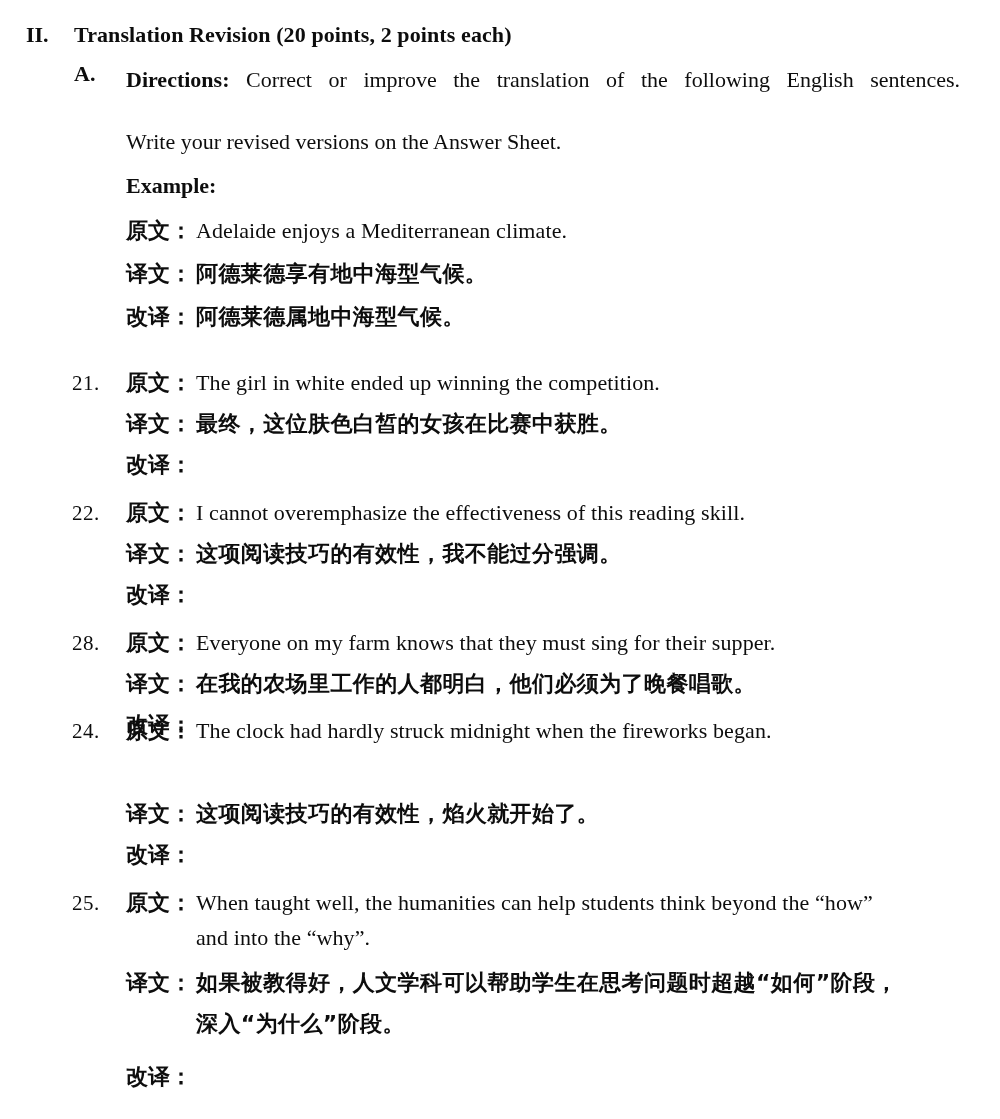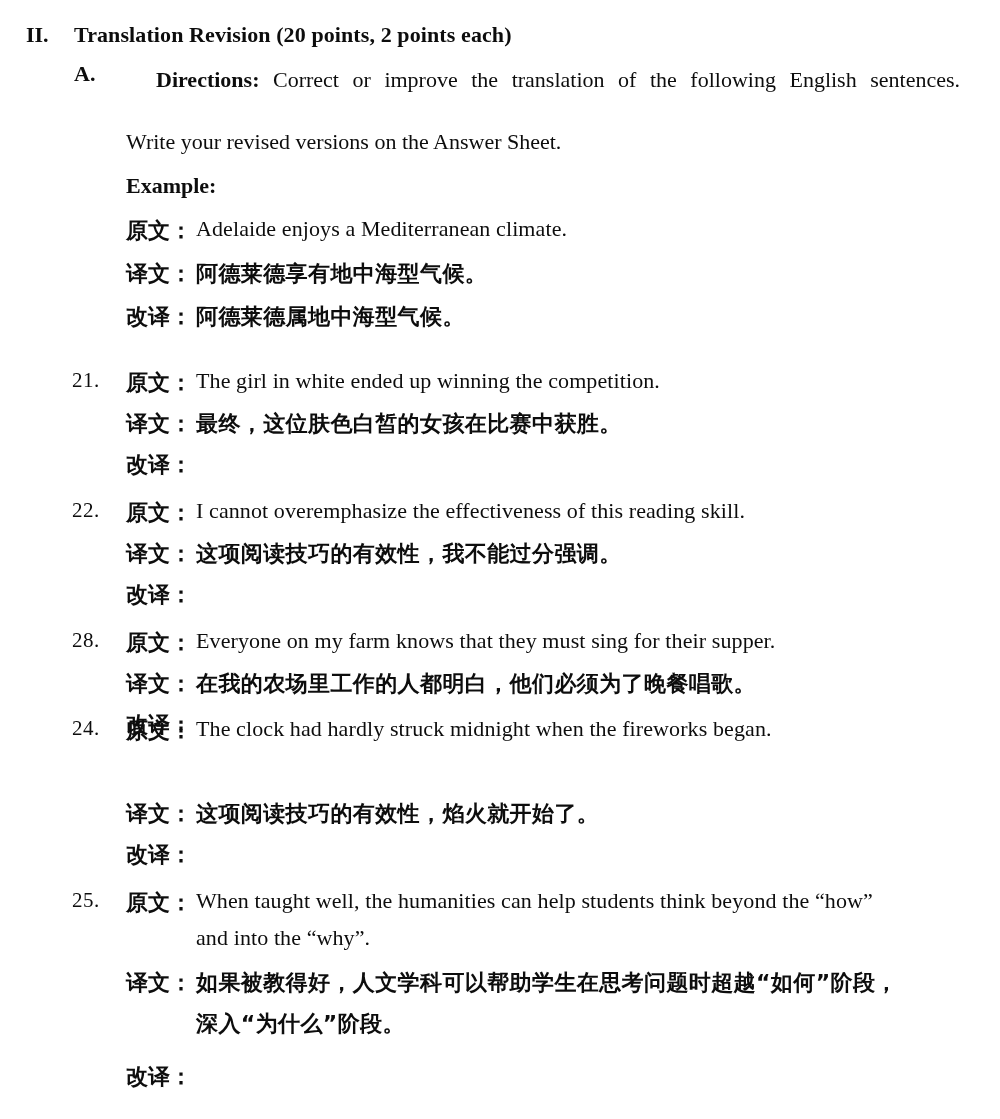"Directions: Correct or improve the" .dir-line1 { margin-left: 30px -> none }
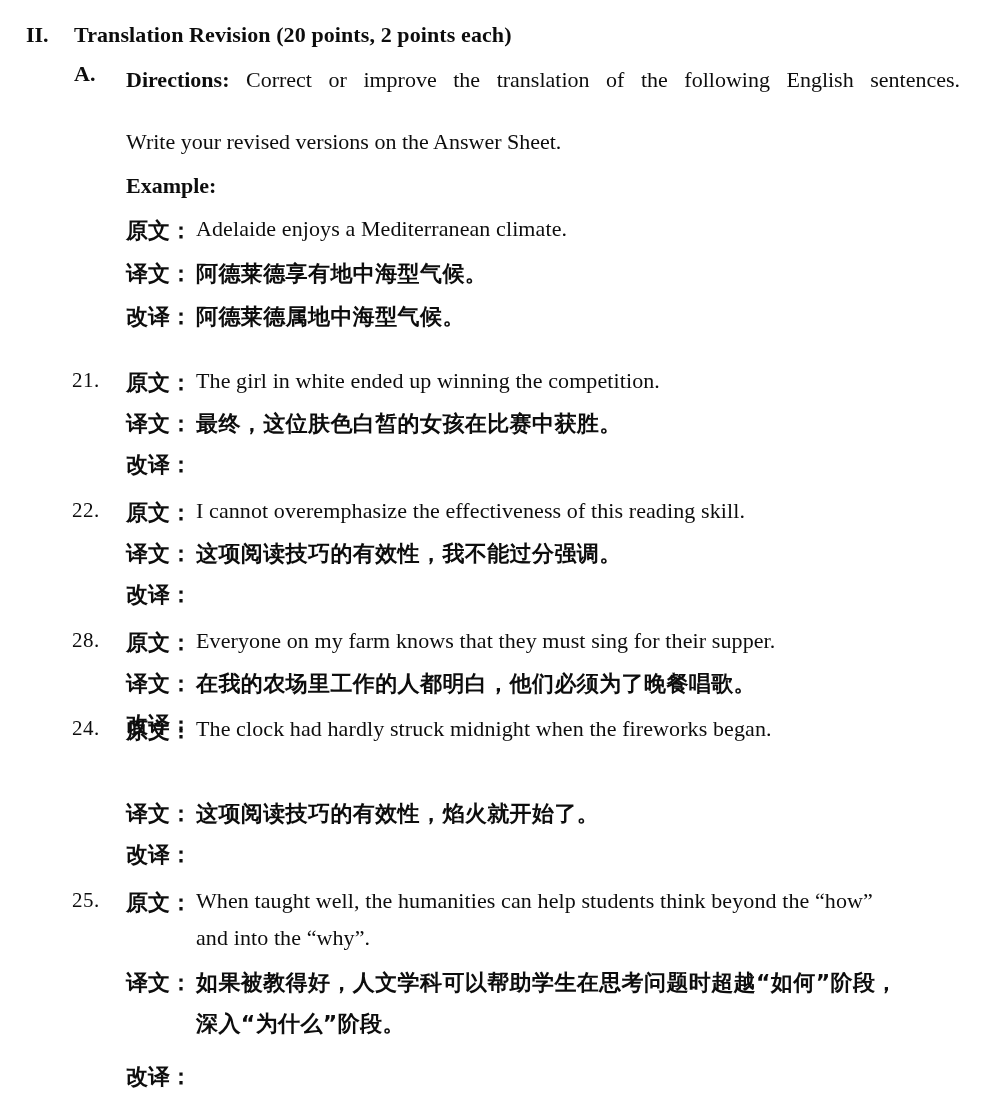"原文：" .row { align-items: flex-start -> center }
